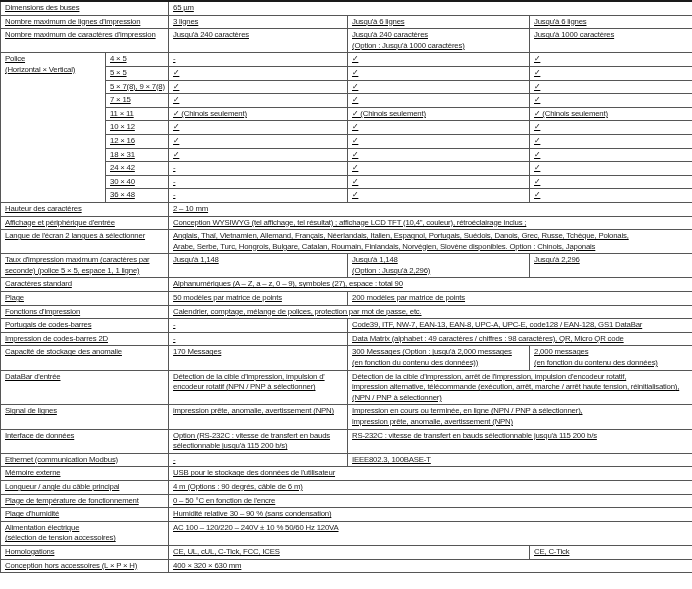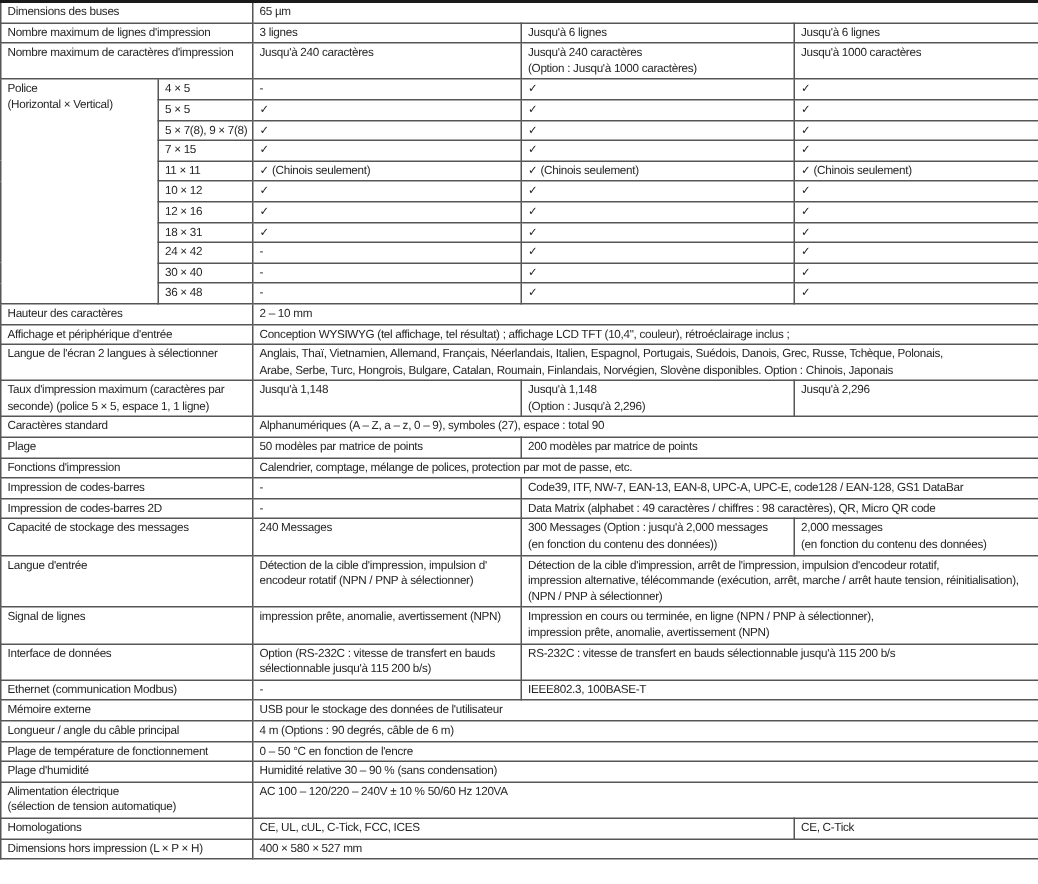"Dimensions des buses" table.spec { text-decoration: none -> underline }
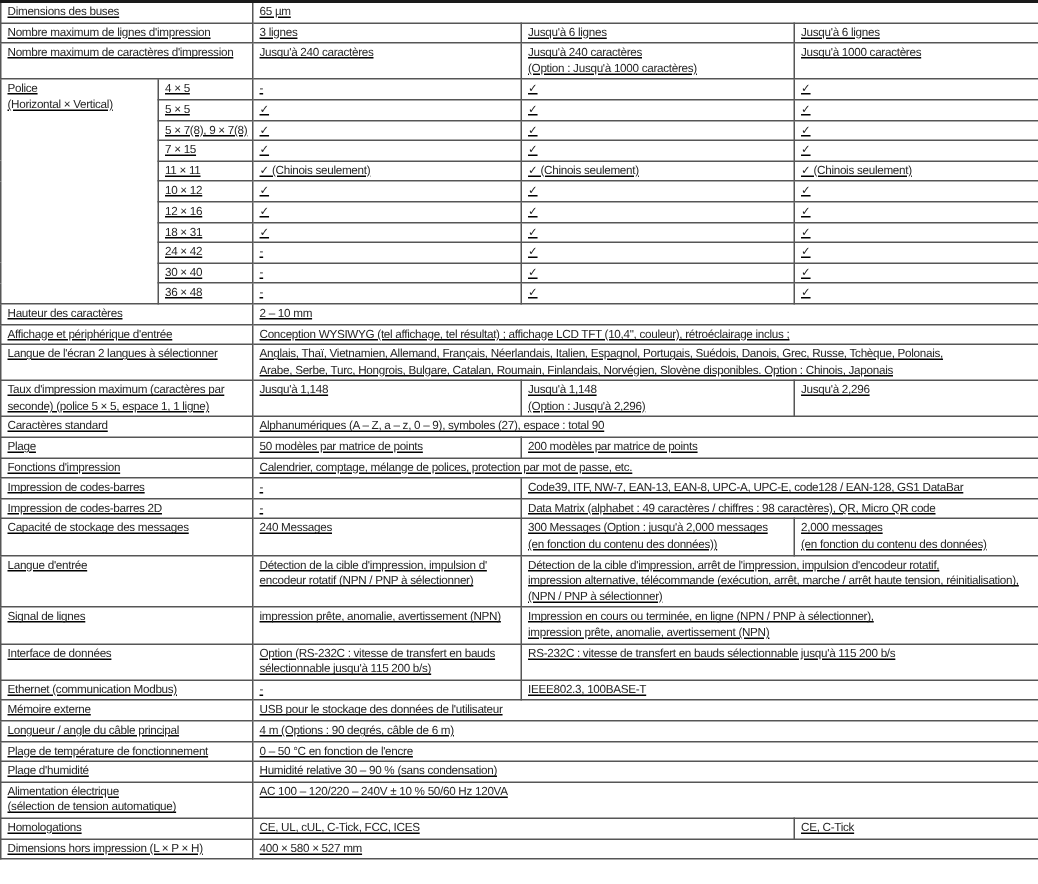"Impression de codes-barres" td { text: Impression -> Portugais }
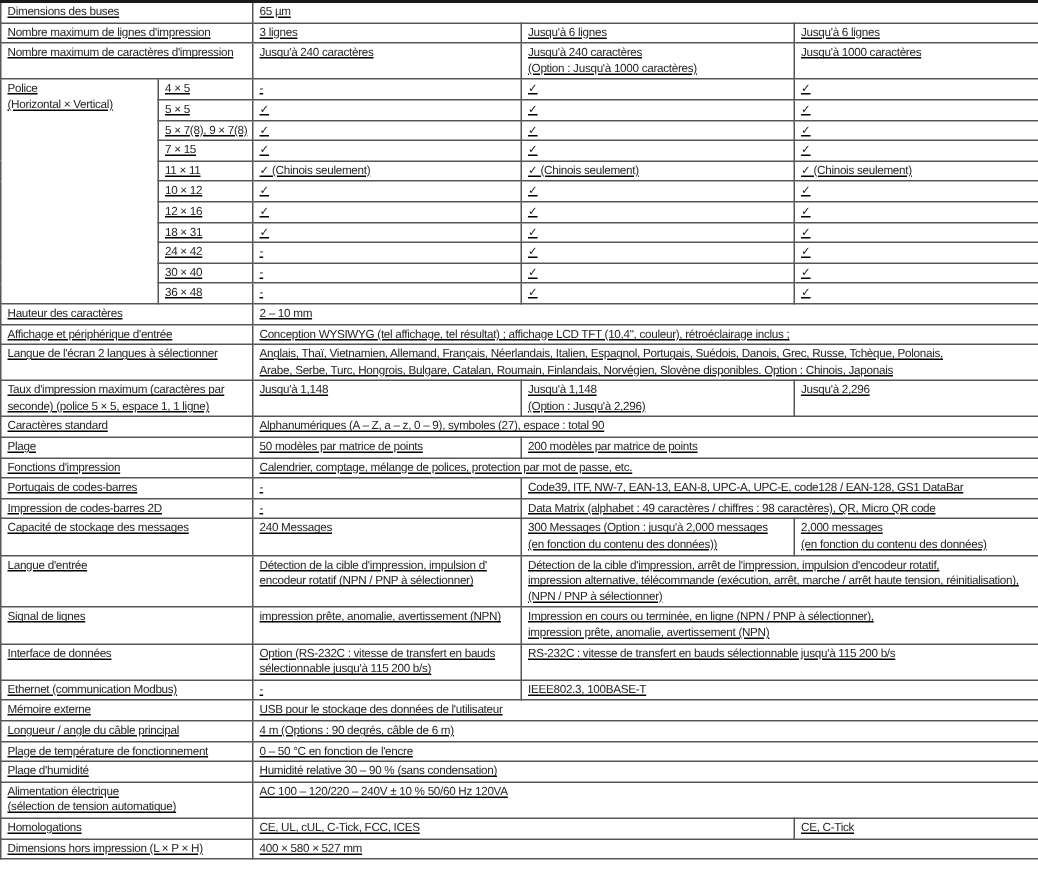"Capacité de stockage des messages" td { text: messages -> anomalie }
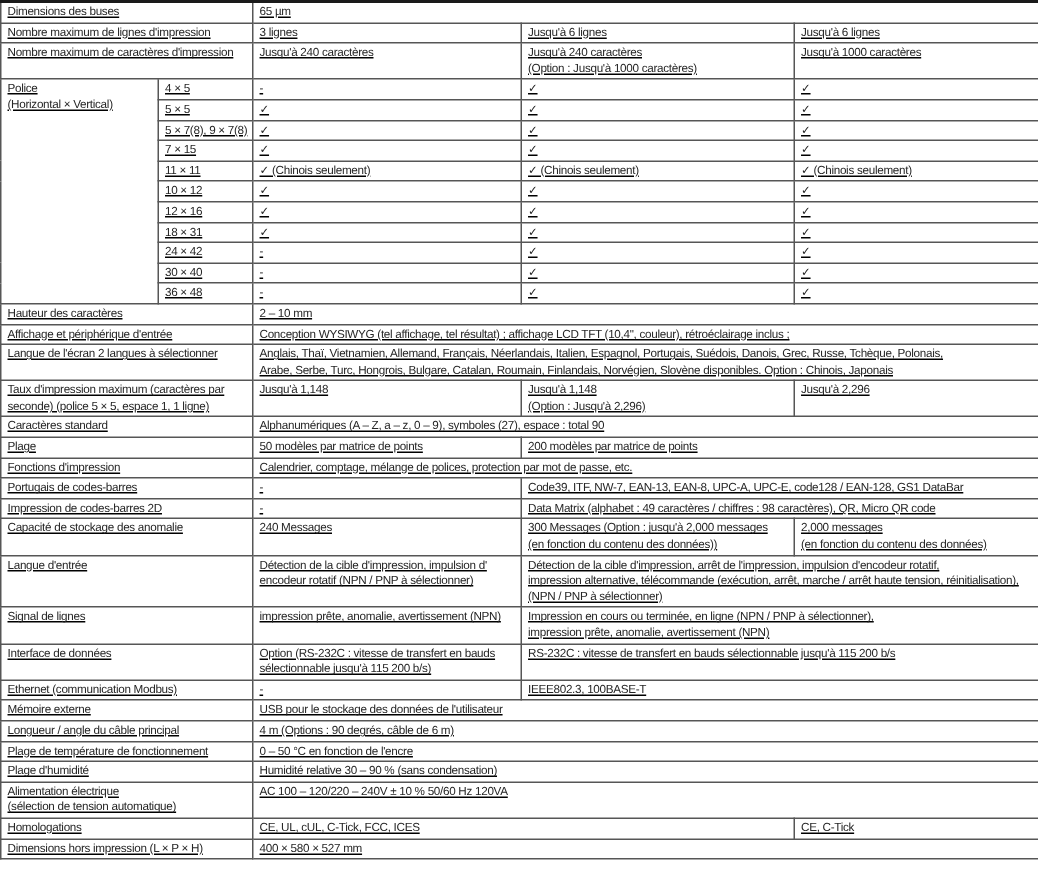"240 Messages" td { text: 240 -> 170 }
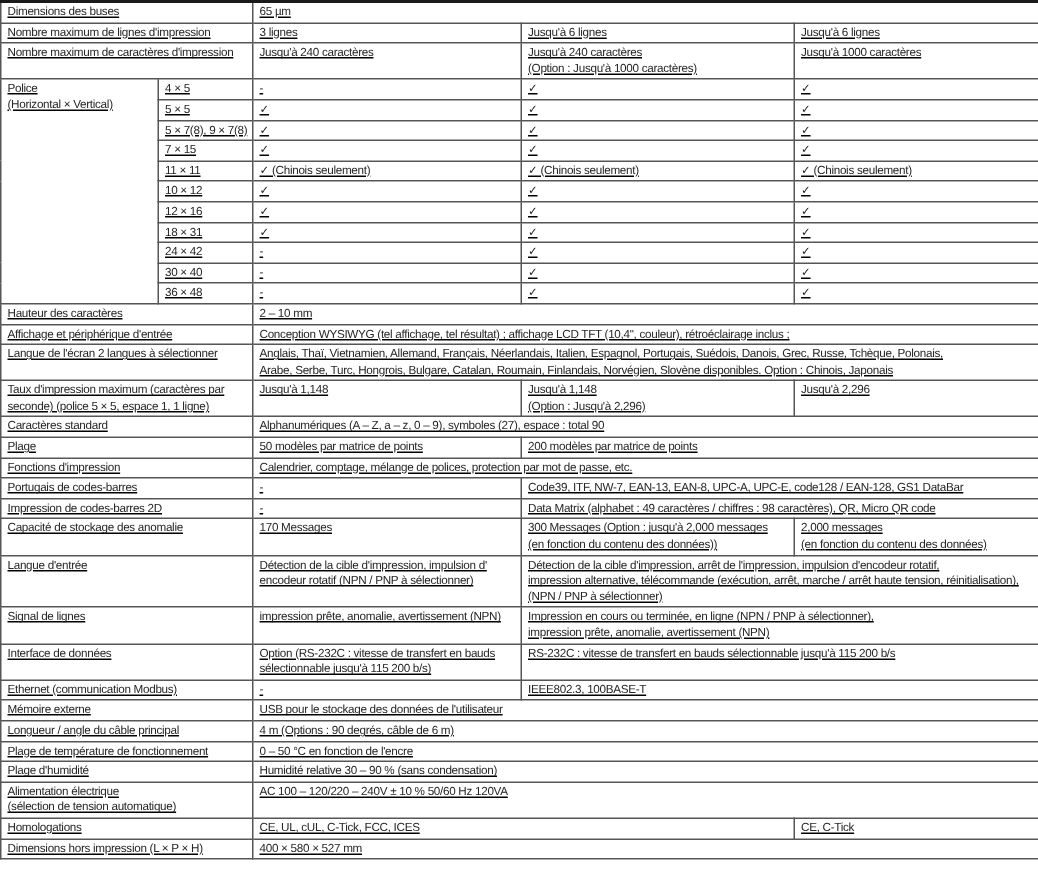"Langue d'entrée" td { text: Langue -> DataBar }
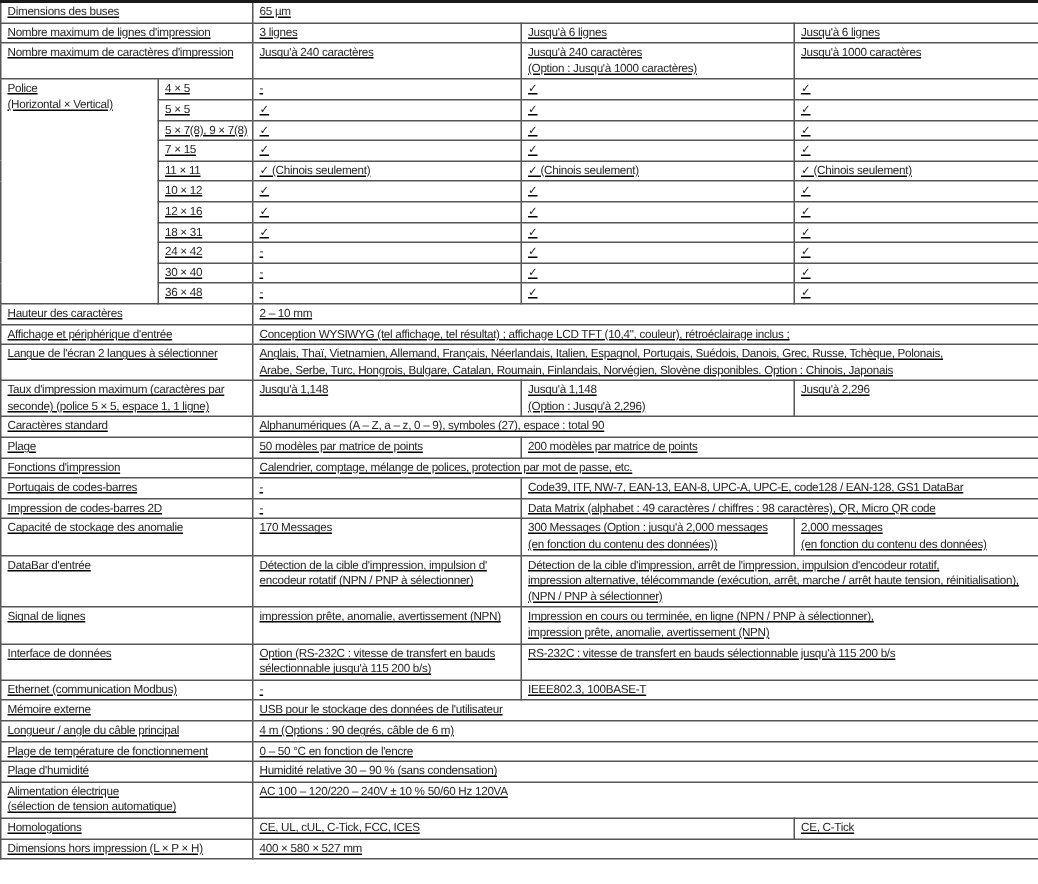"Alimentation électrique" td { text: automatique -> accessoires }
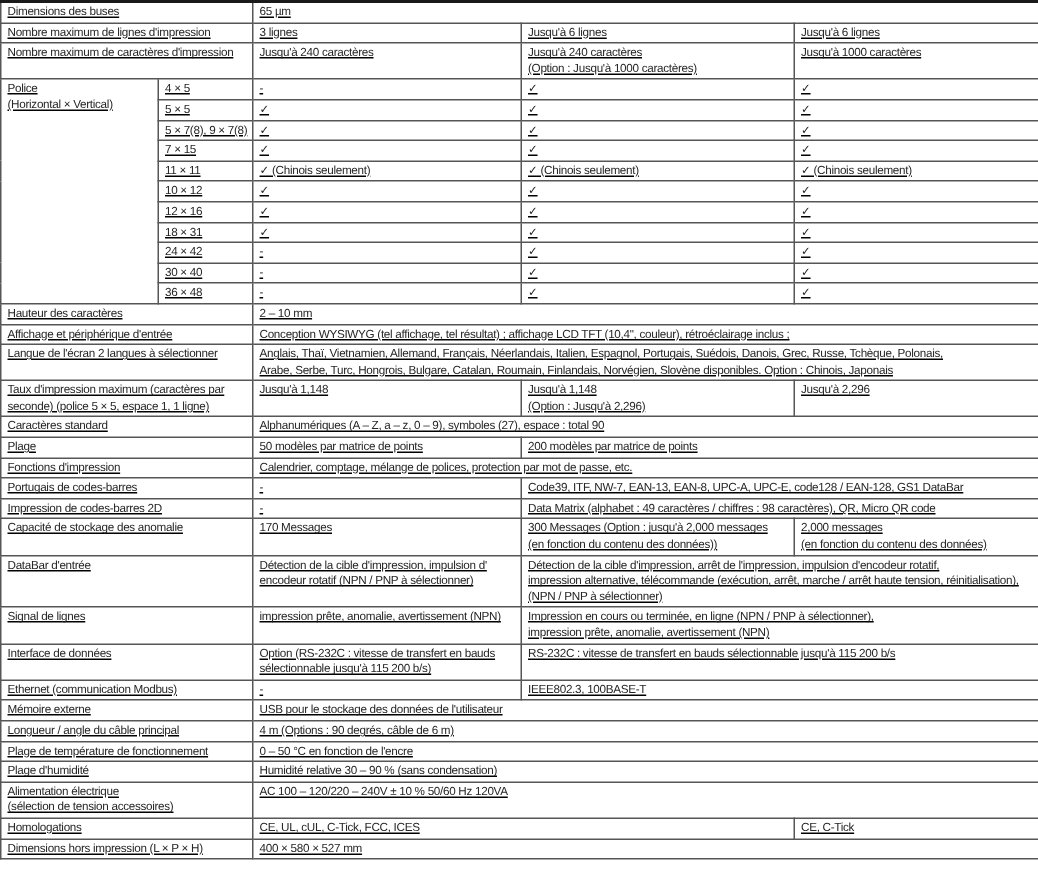"Dimensions hors impression (L ×" td { text: Dimensions hors impression -> Conception hors accessoires }
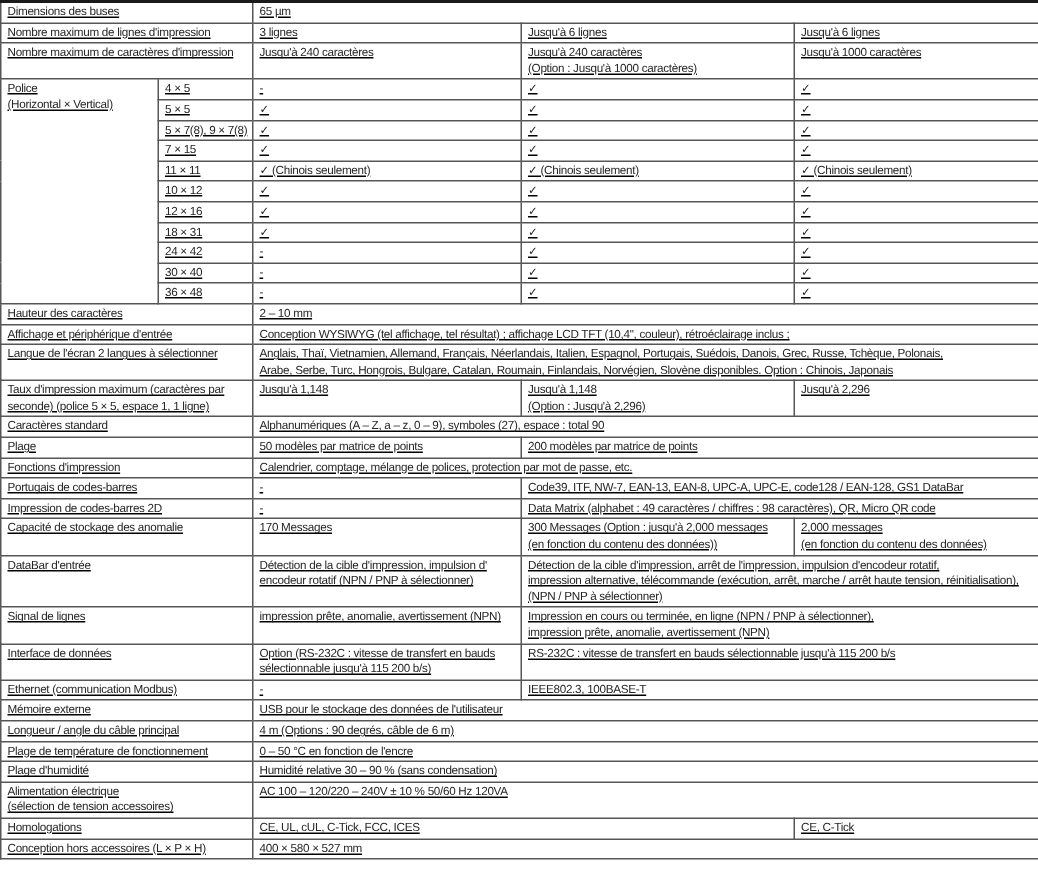"400 × 580 × 527" td { text: 580 × 527 -> 320 × 630 }
